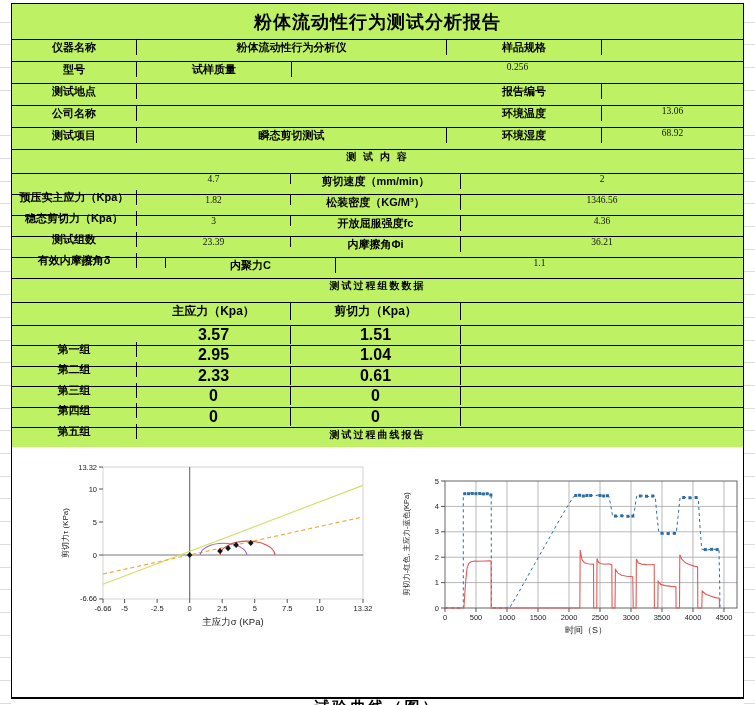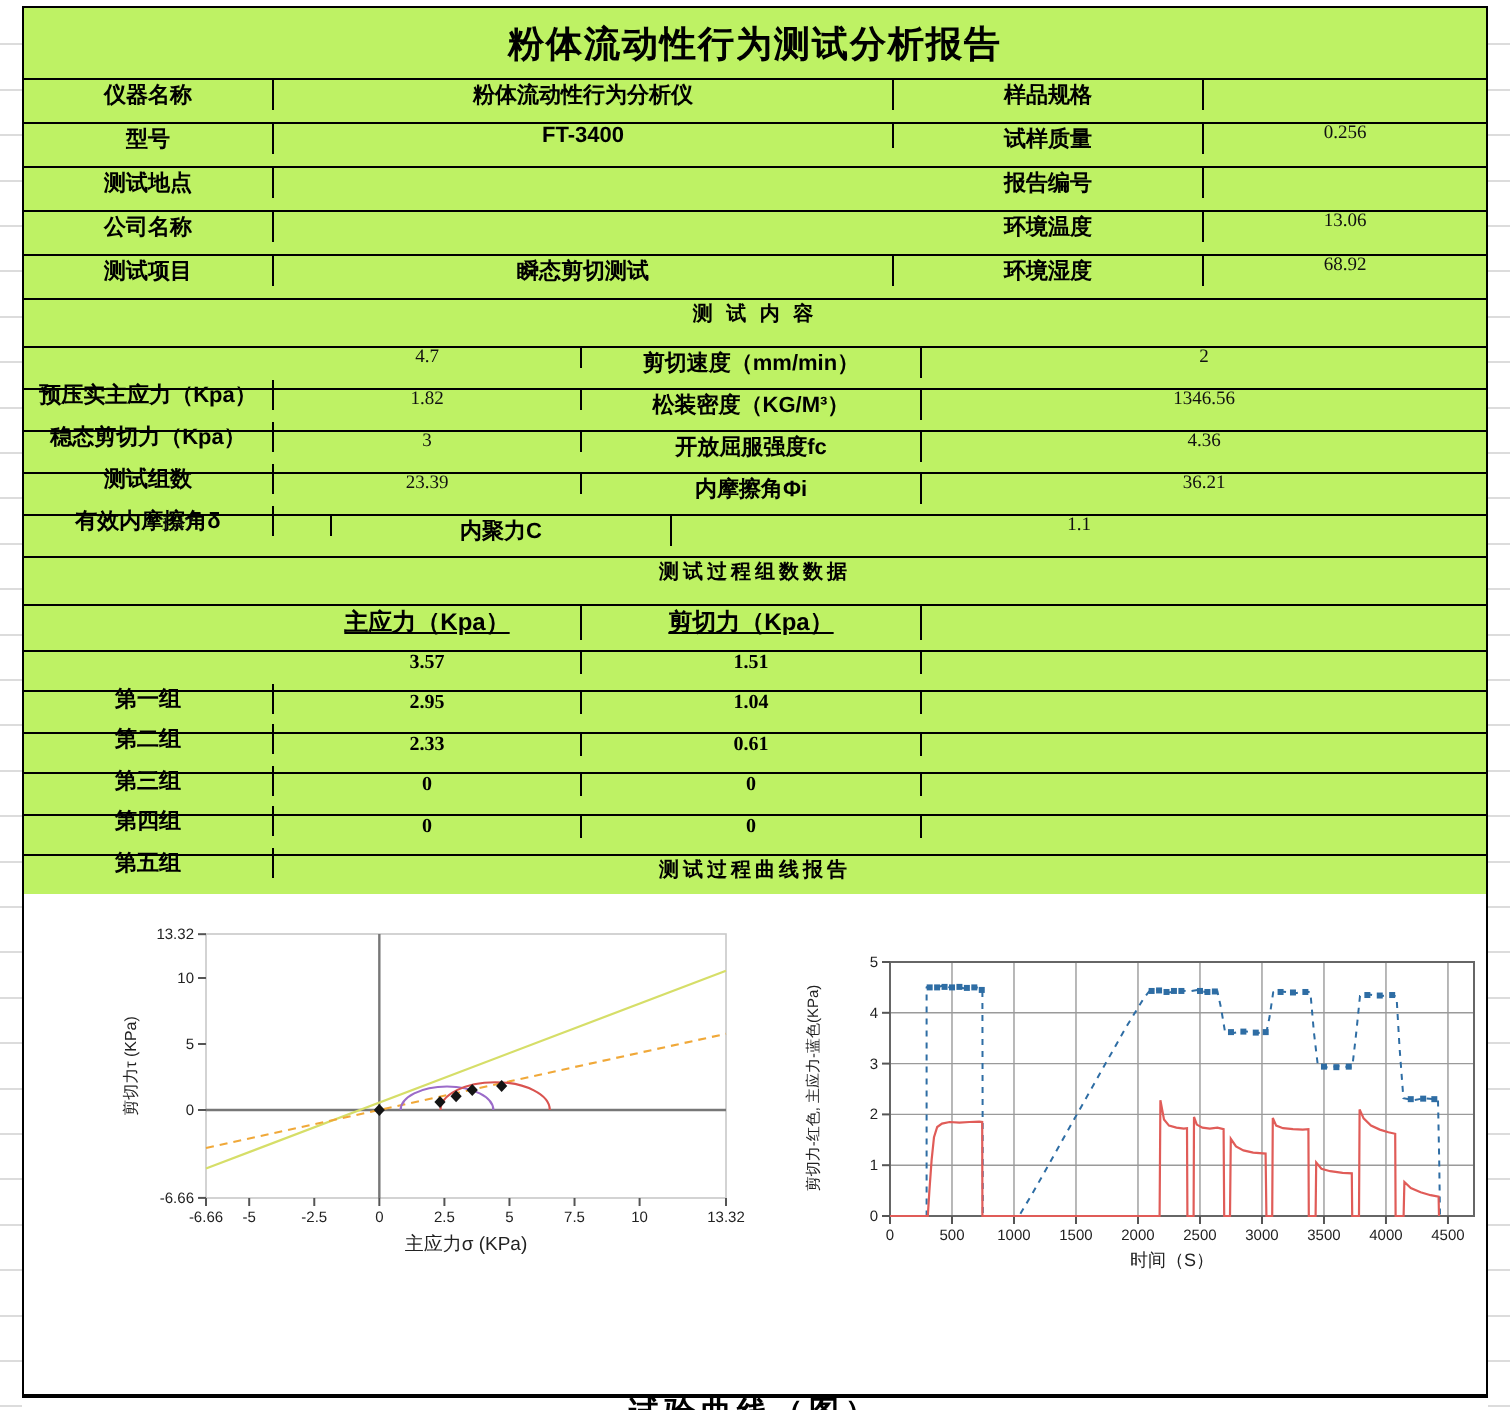"FT-3400" div.cell { html: <div>FT-3400</div> -> none }
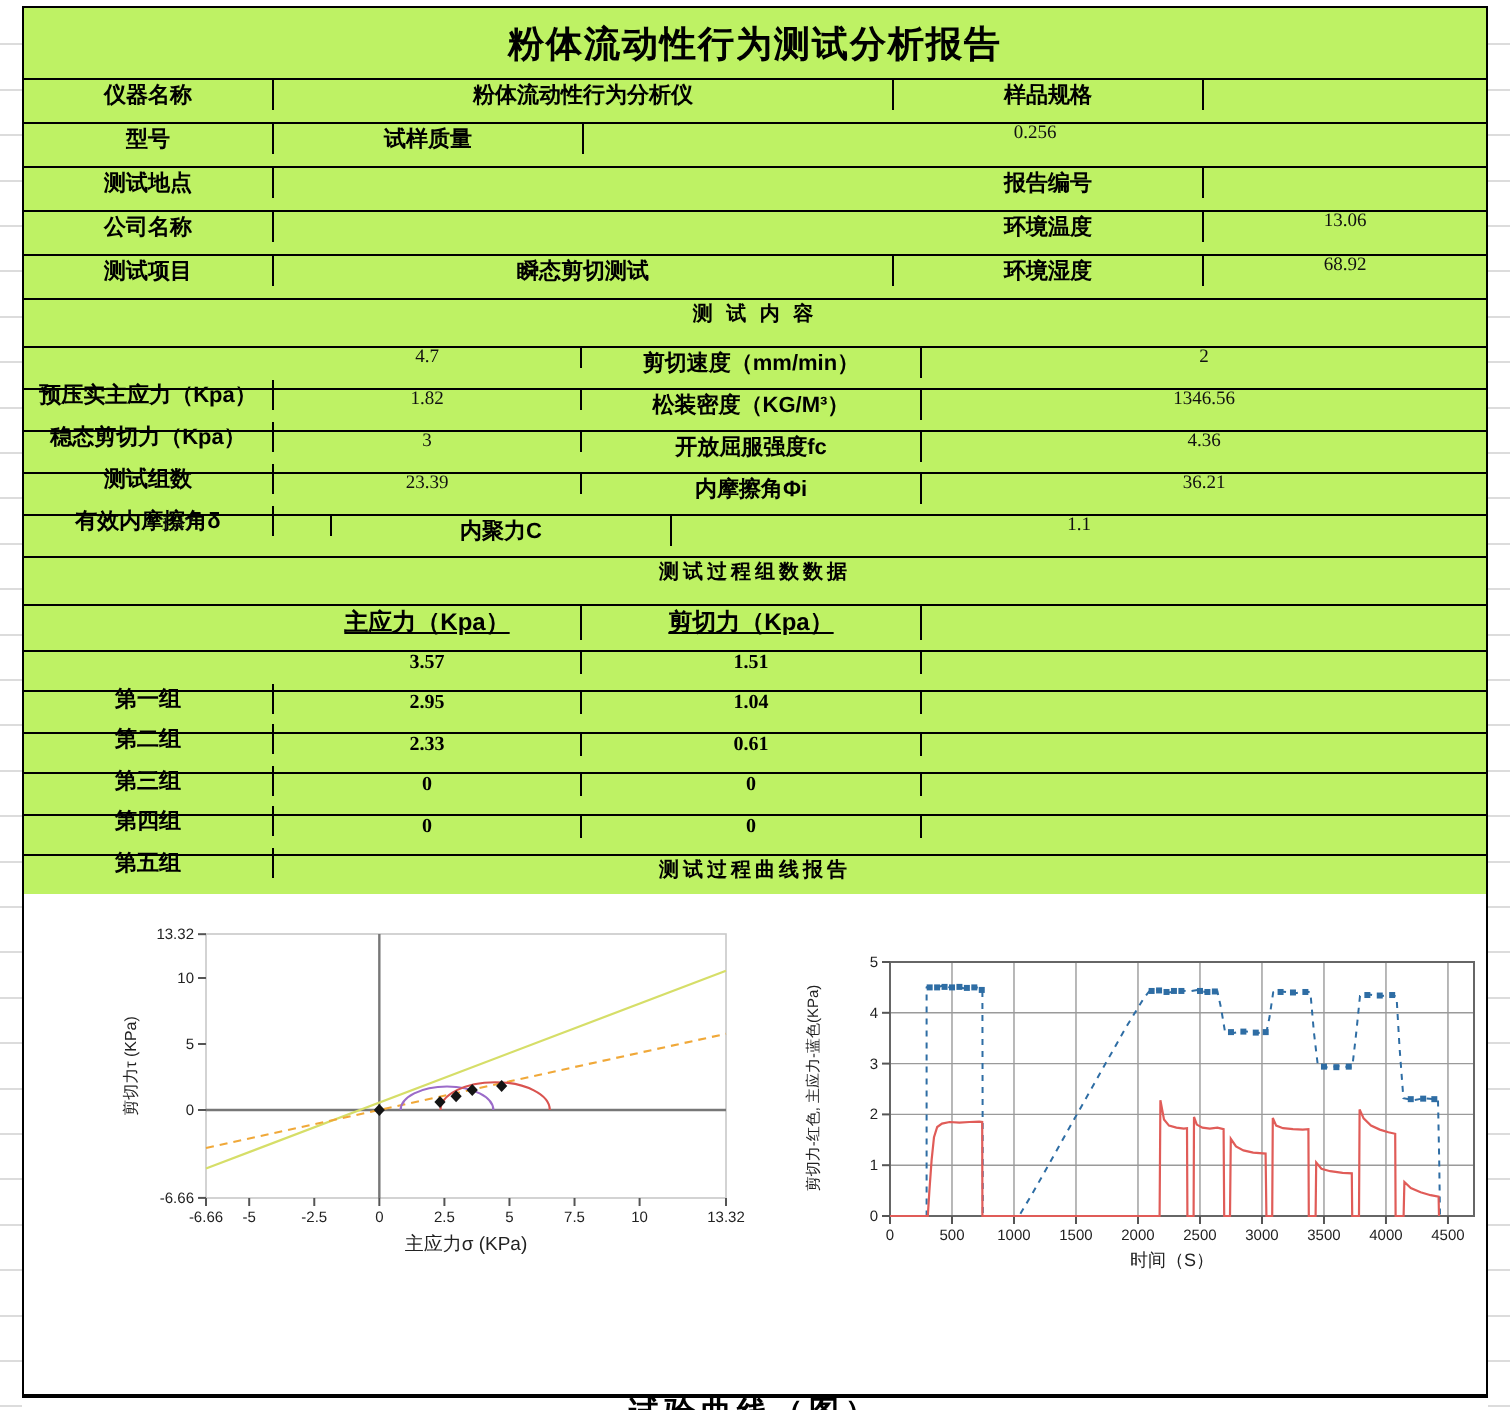"主应力（Kpa）" .colh { text-decoration: underline -> none }
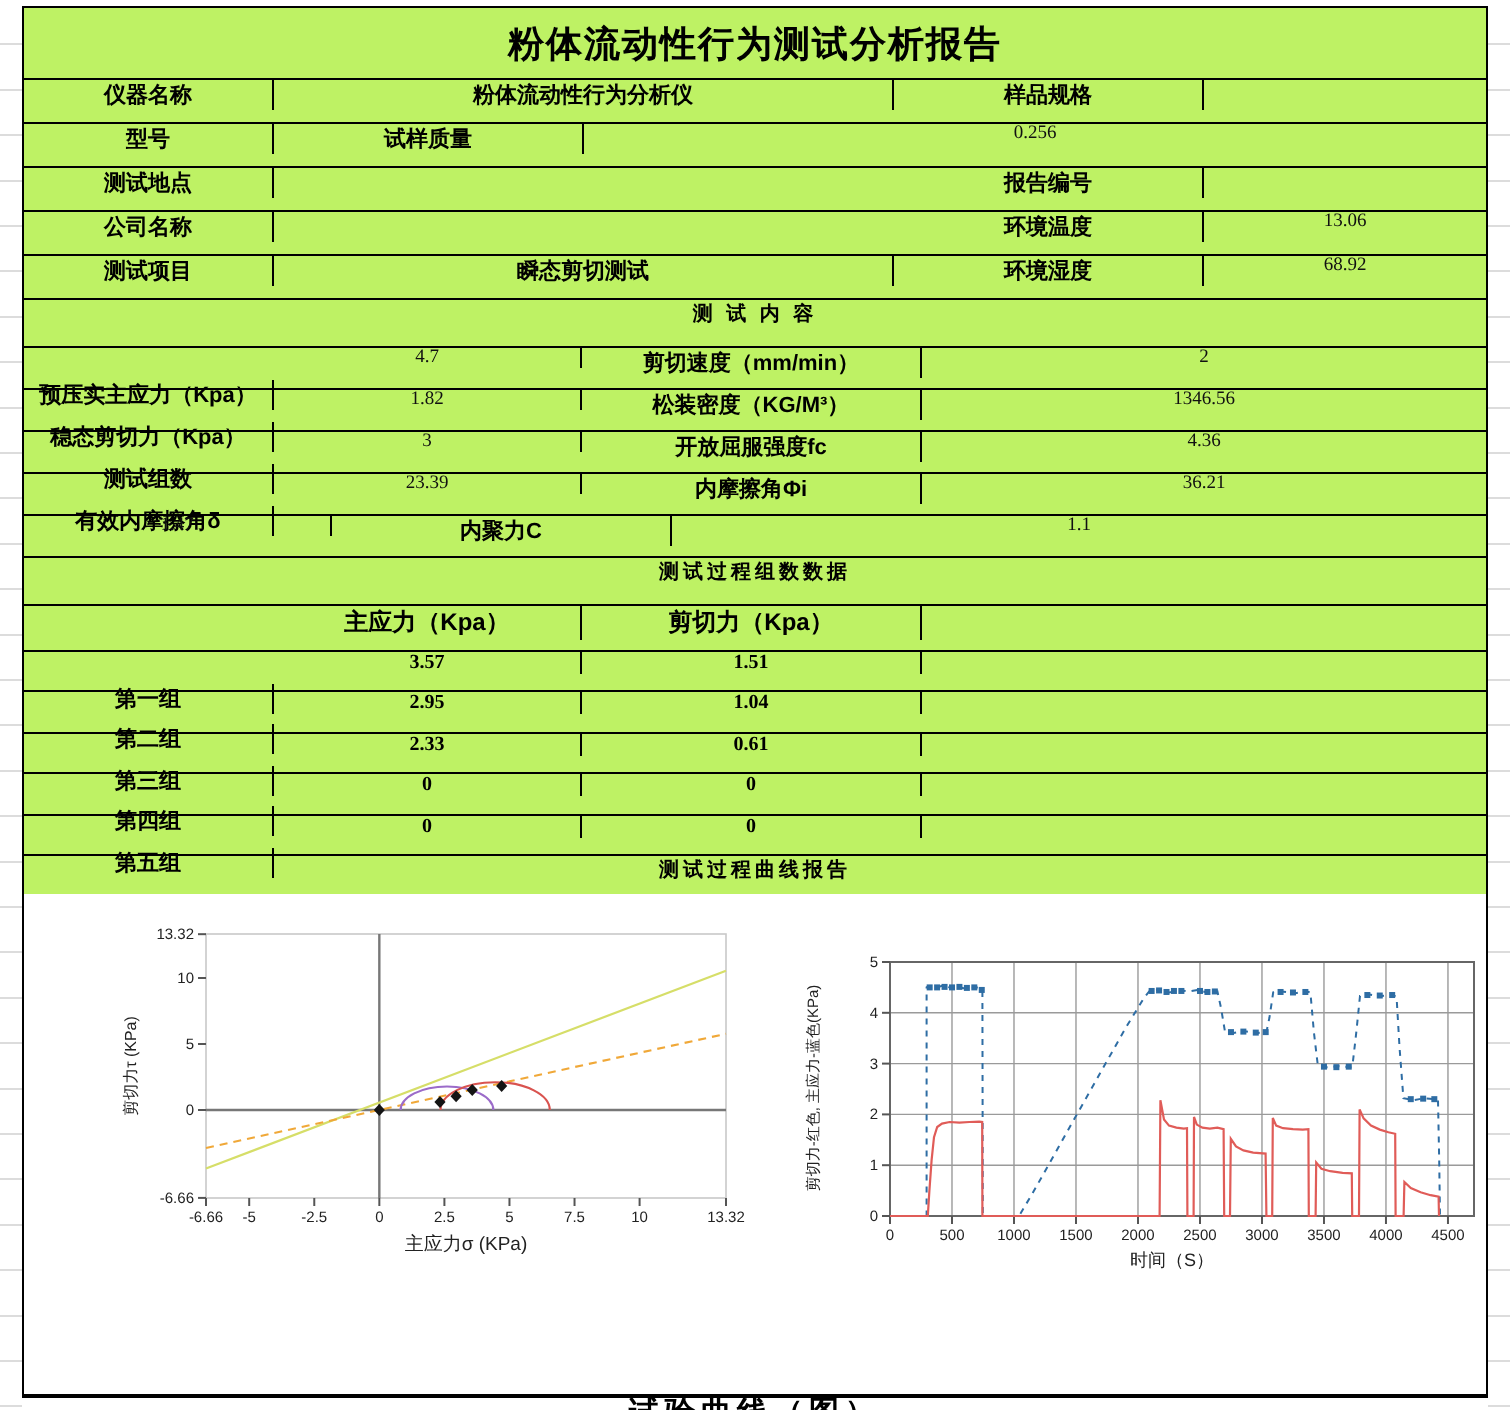"3.57" .valb { font-family: Liberation Serif, serif -> Liberation Sans, sans-serif; font-size: 10px -> 16px }
